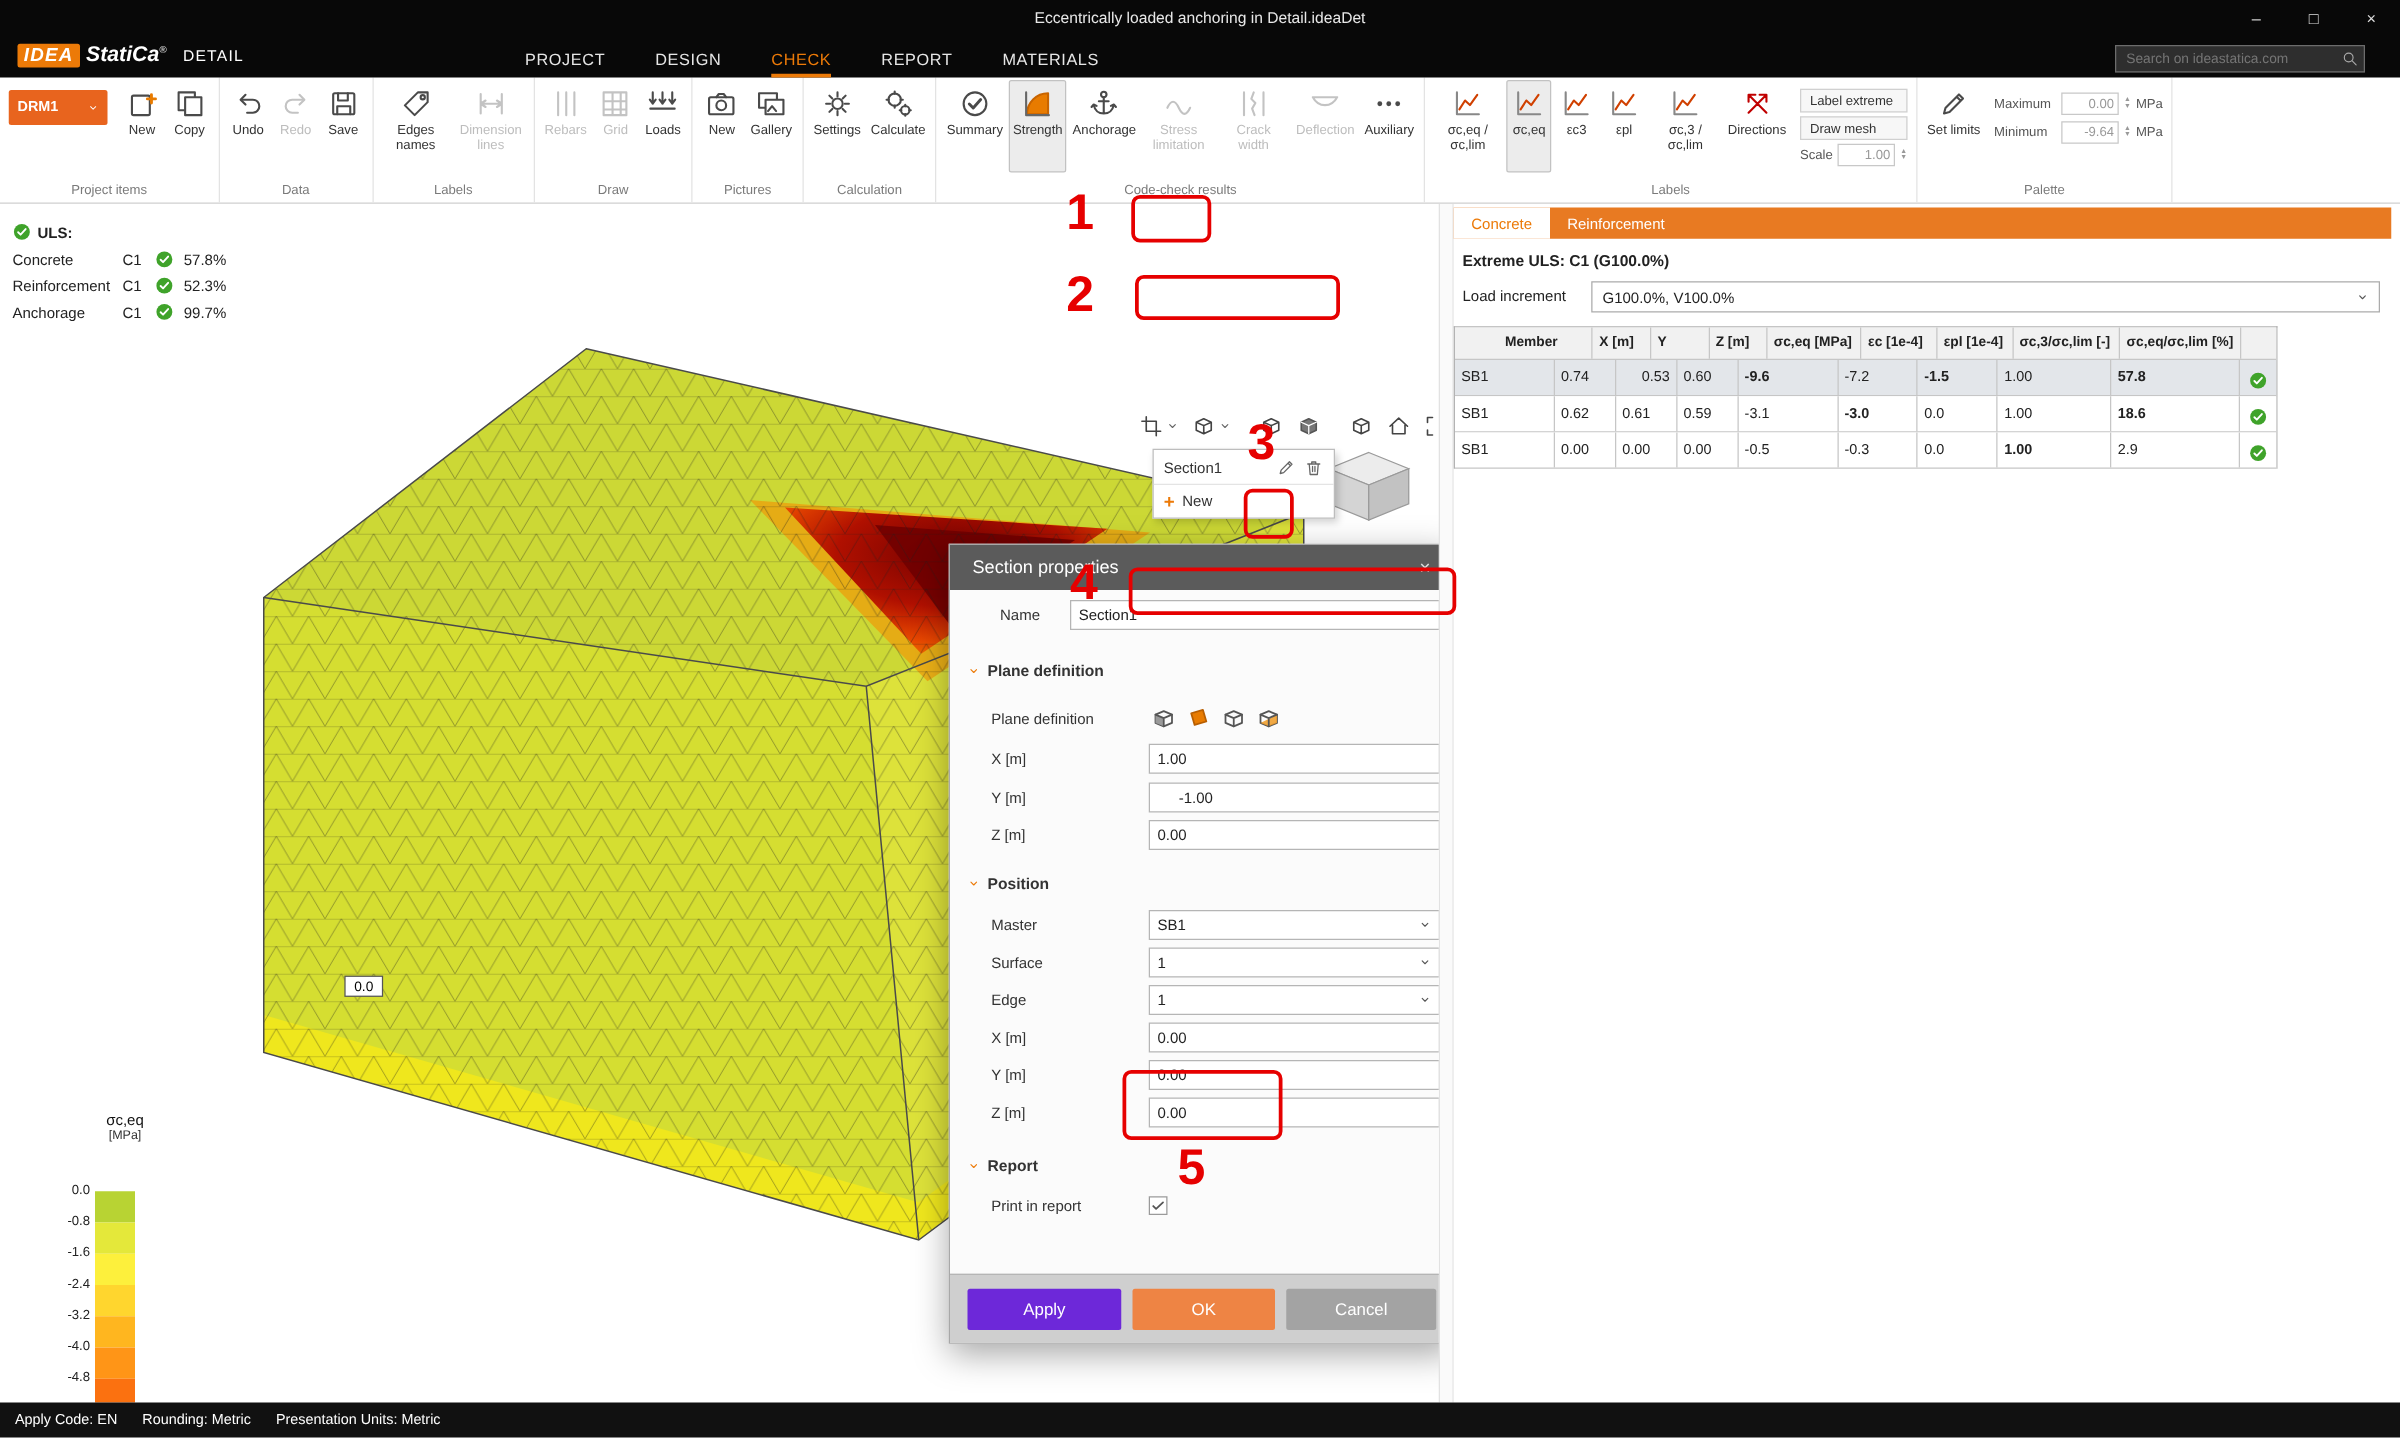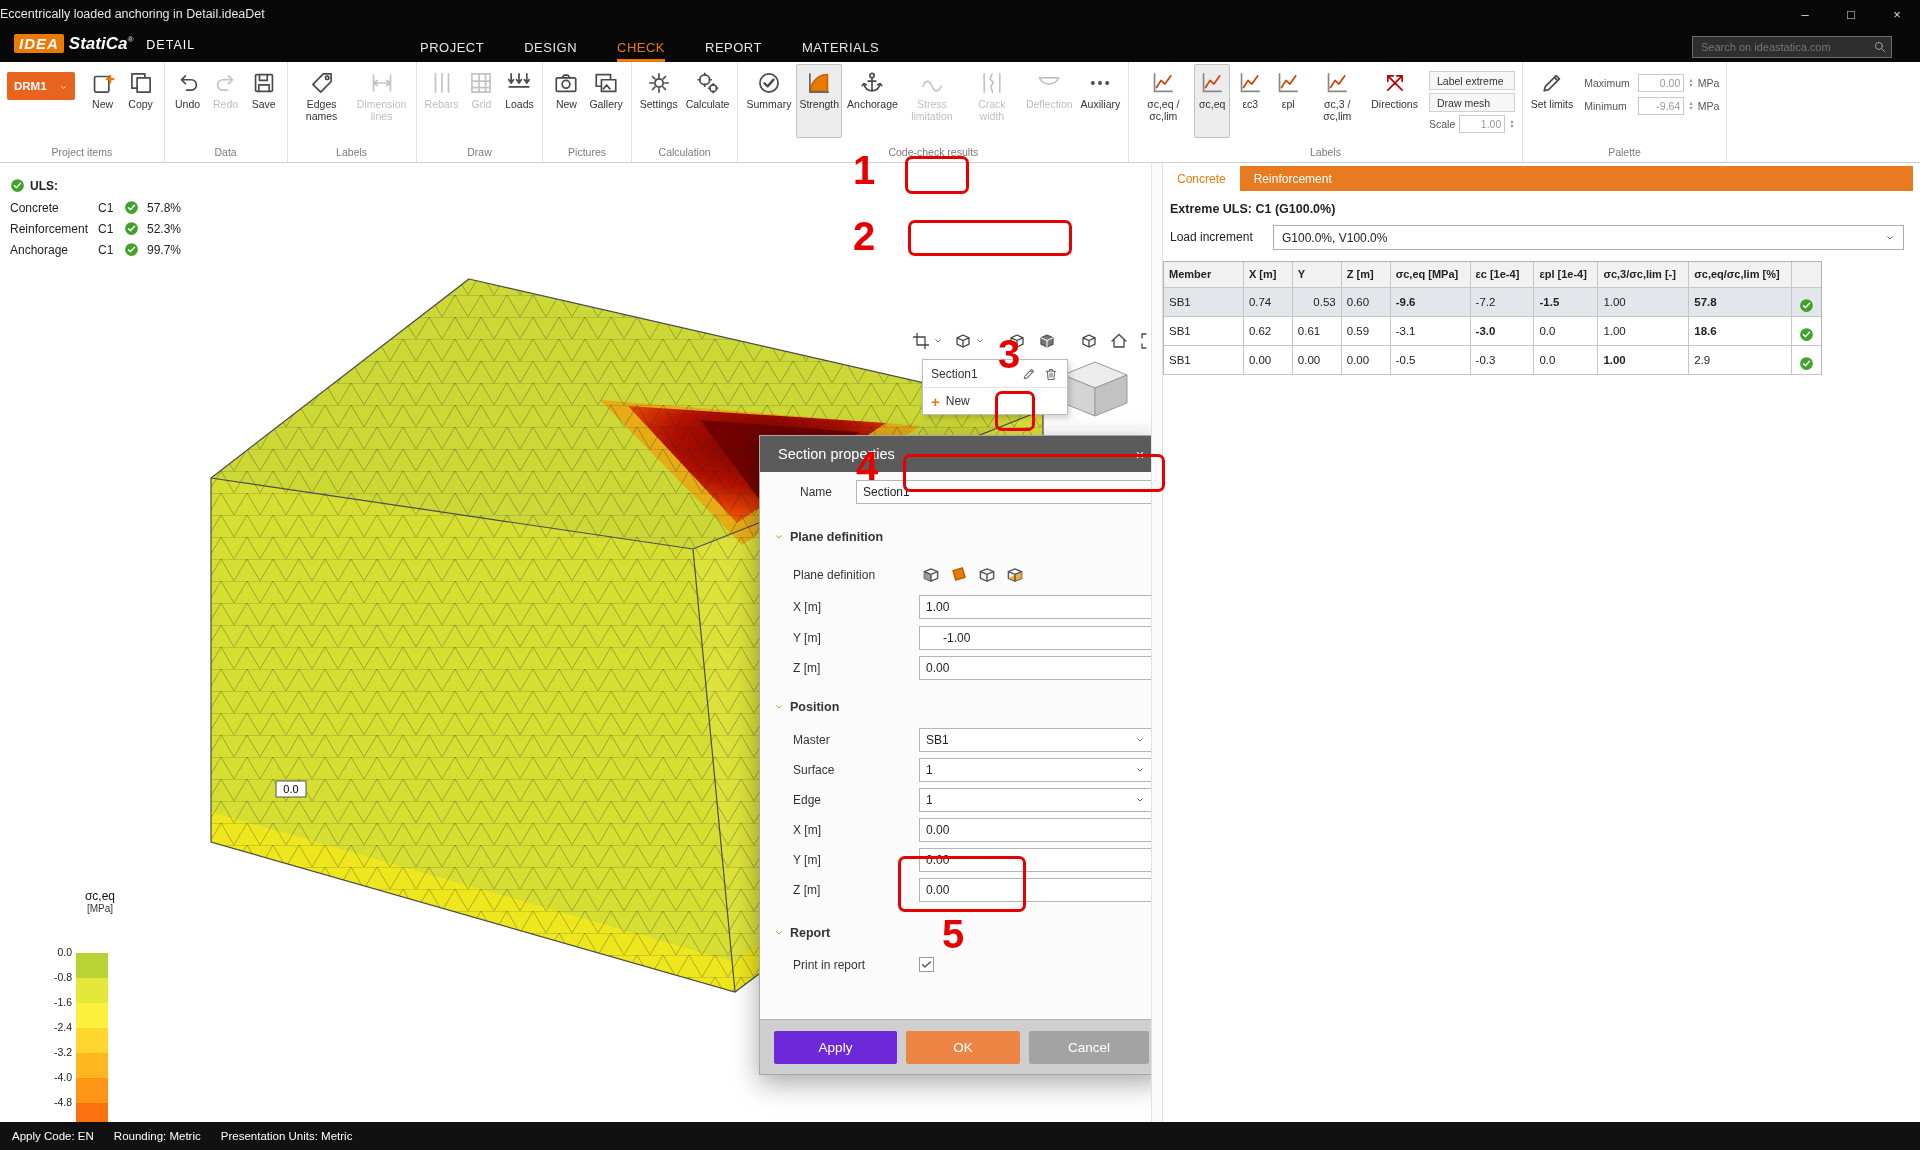"Eccentrically loaded anchoring in" #winTitle { text-align: left -> center }
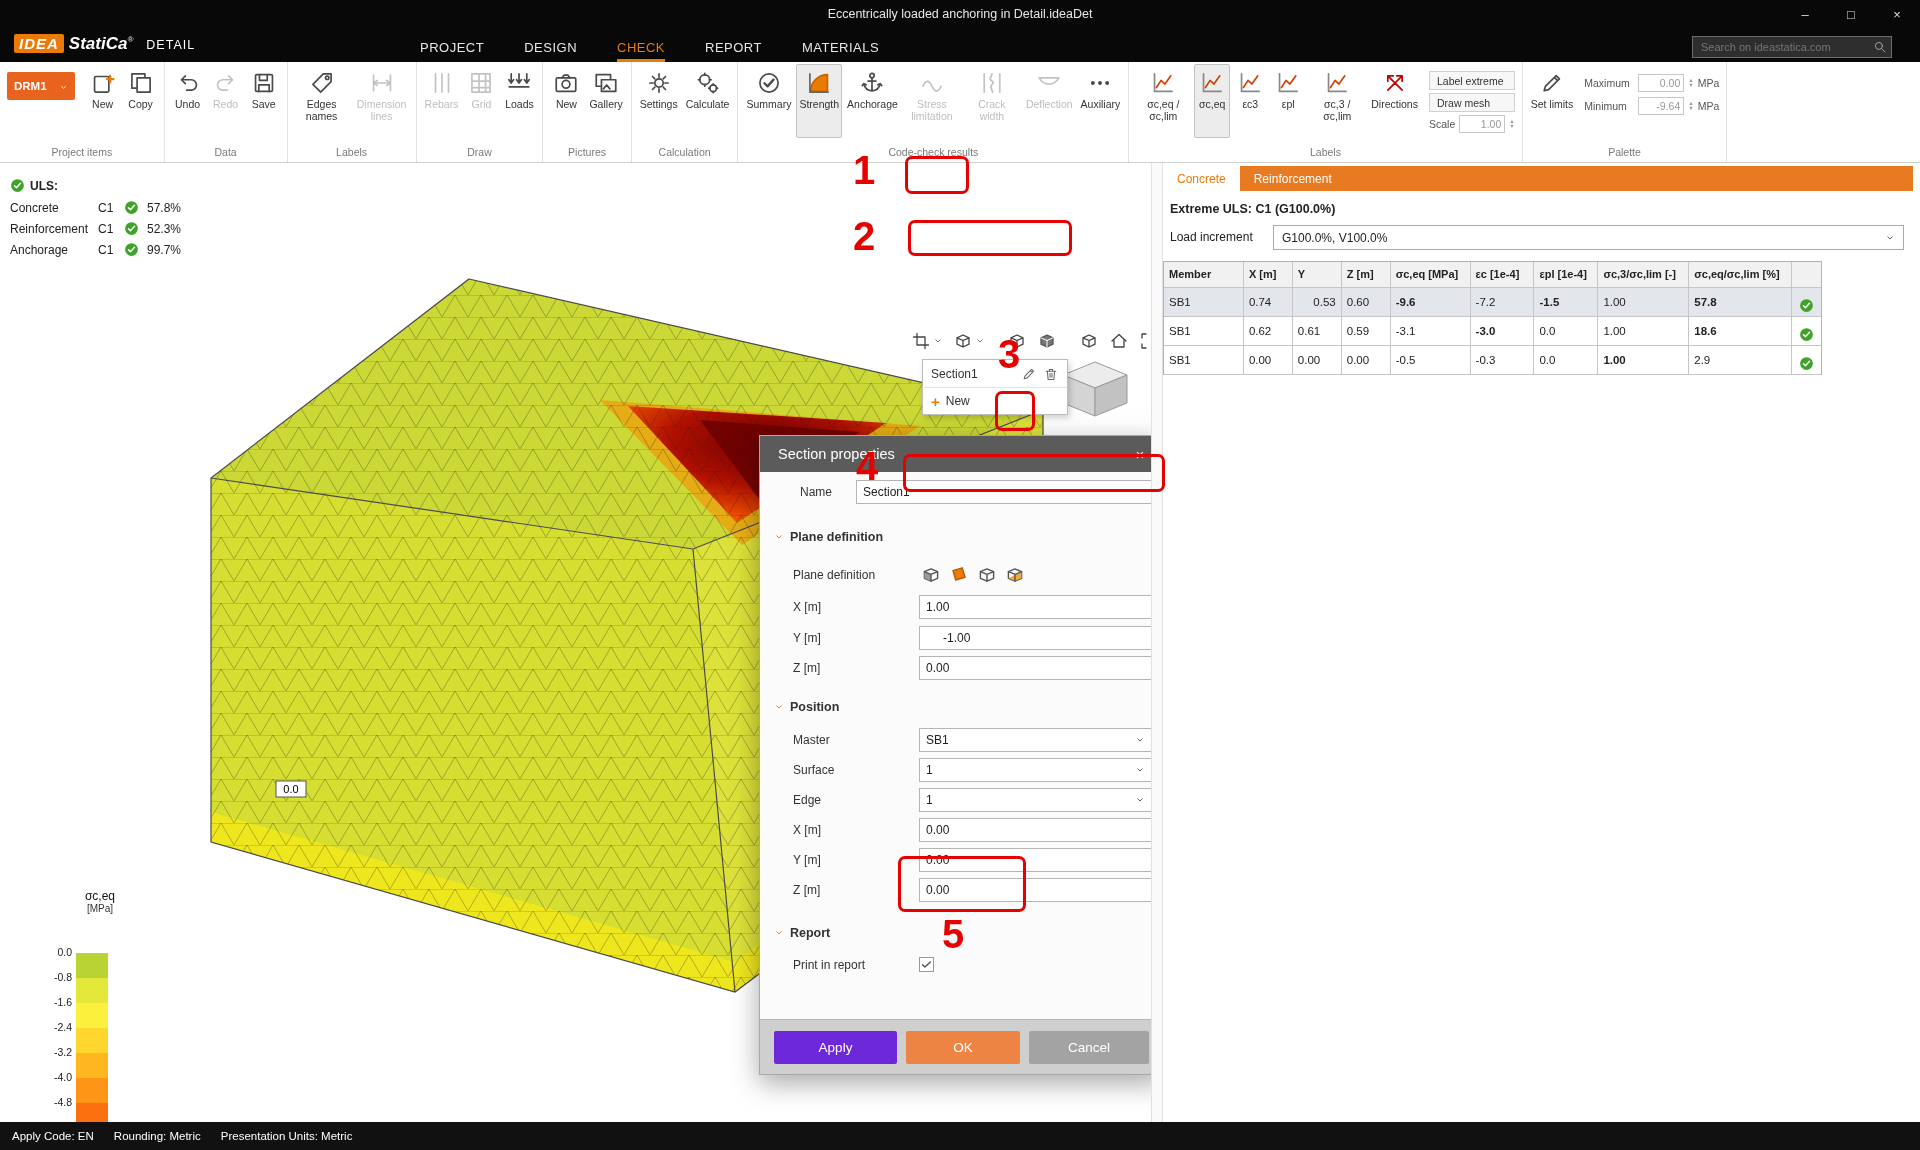"DRM1" .drm { gap: 12px -> 23px }
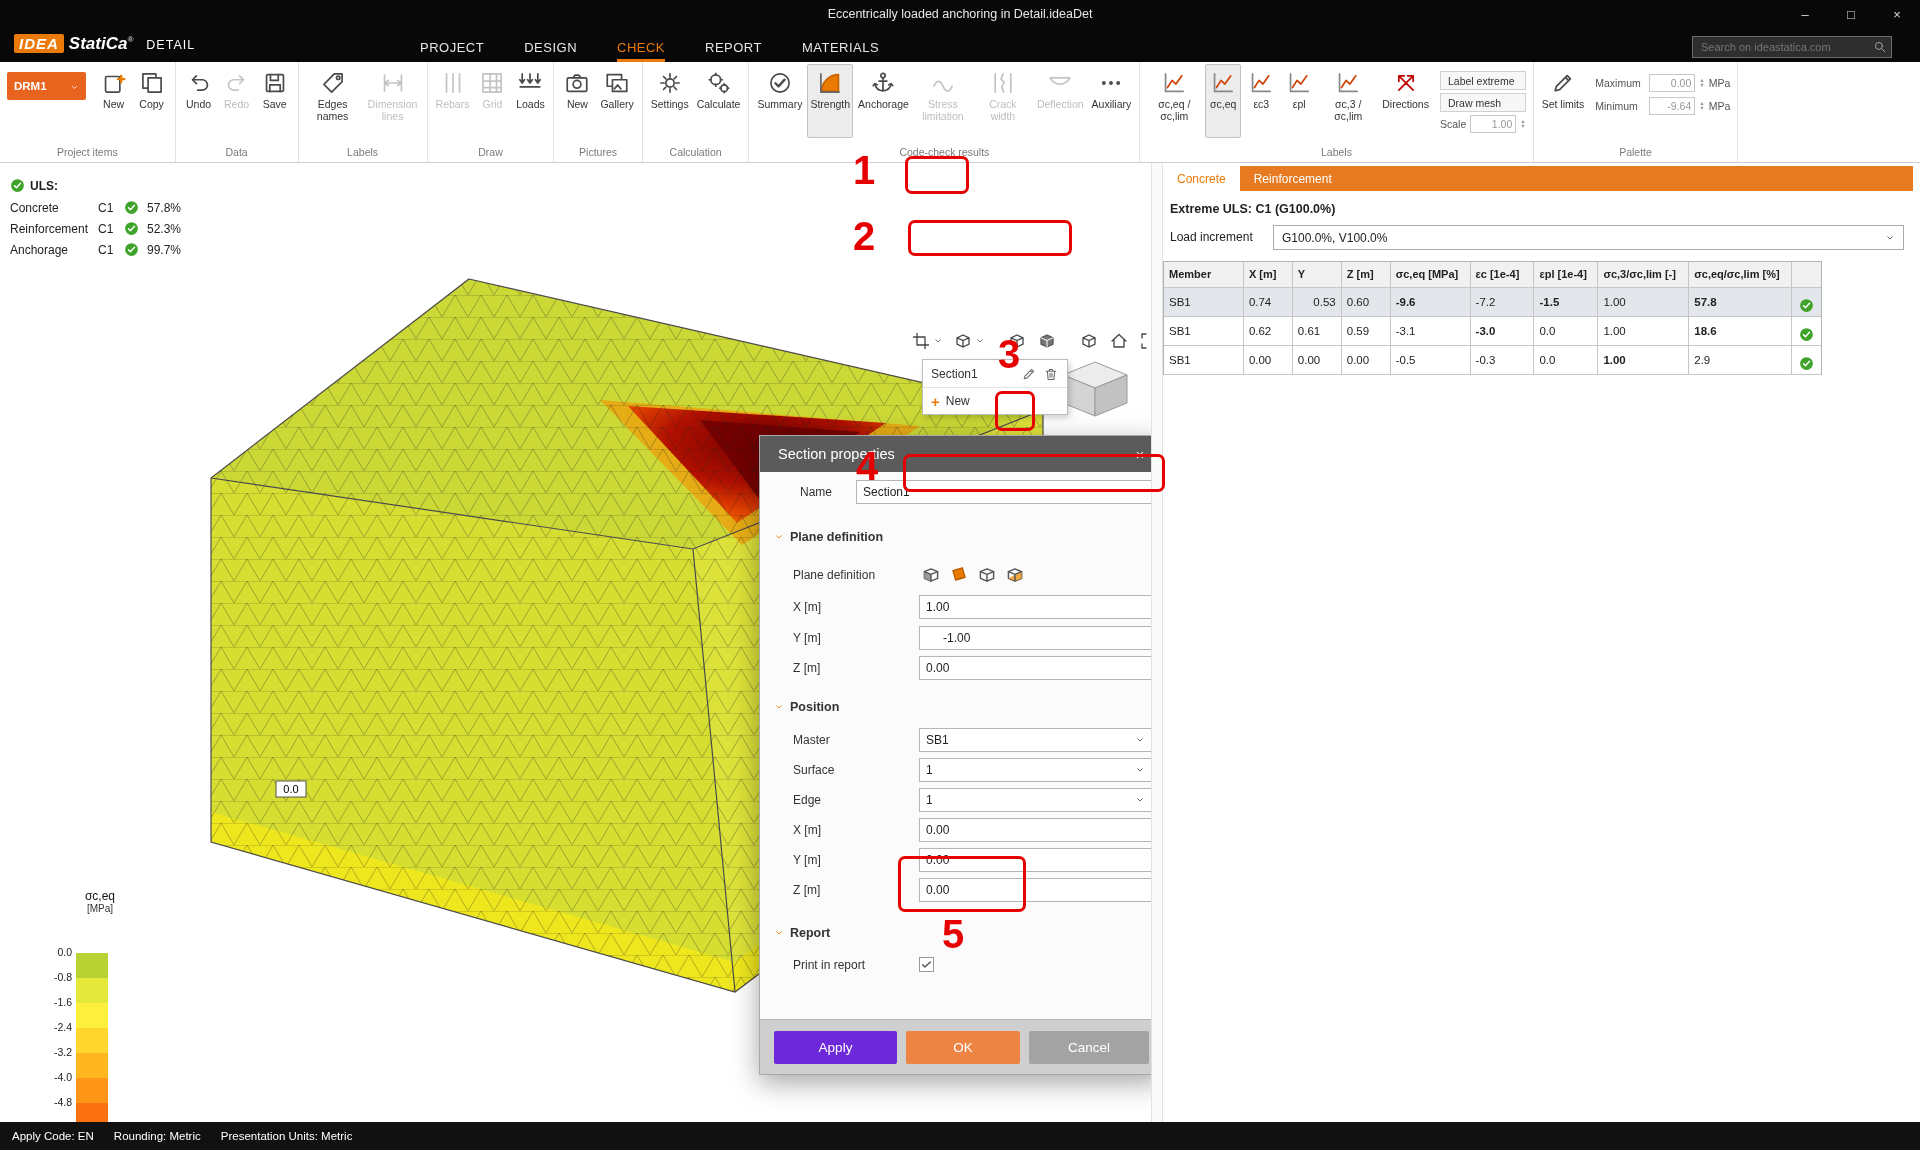"Member" div.tcell { margin-left: none -> 35px }
